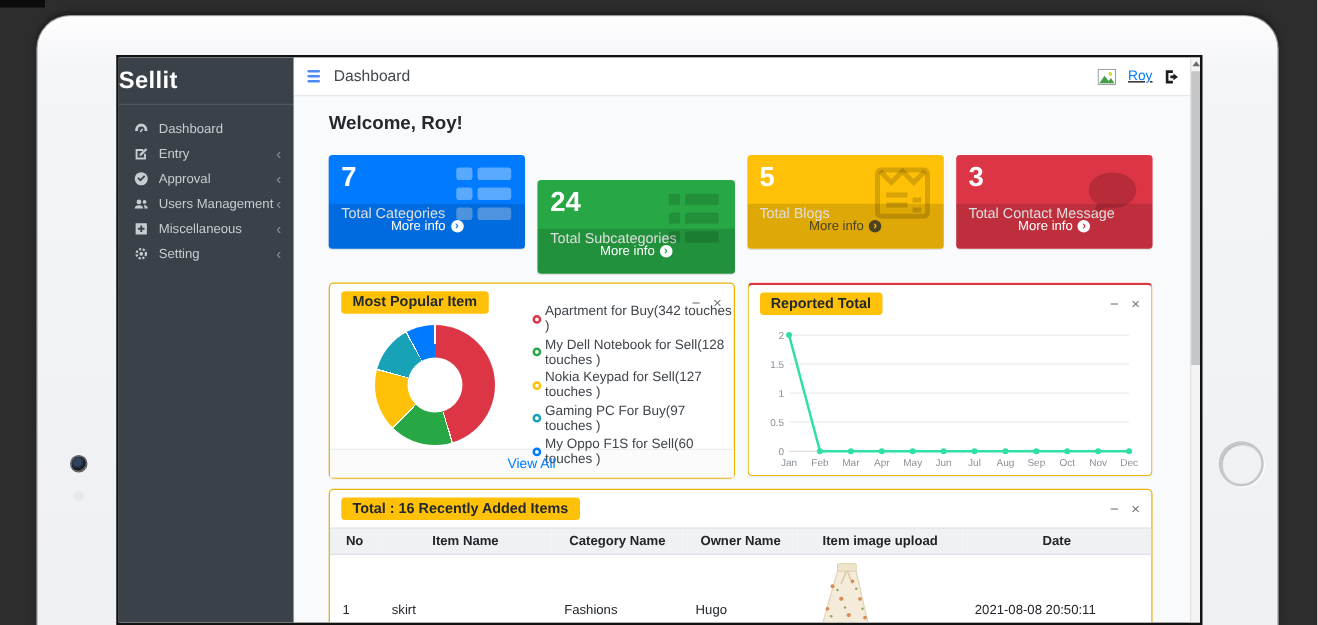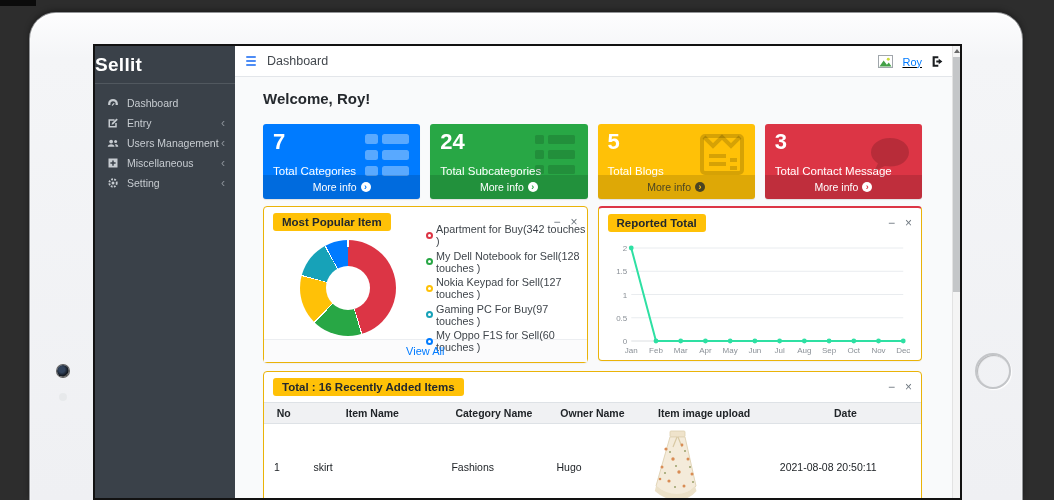"Roy" .nav-right { align-items: flex-end -> center }
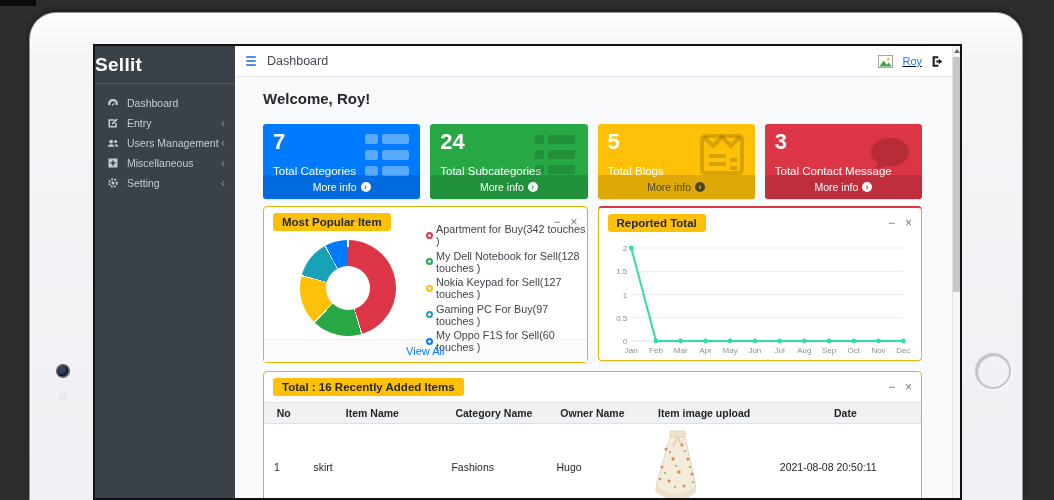"Approval" div.menu-item { html: none -> <div> <span> <svg> <path></path> </svg> </span> <span>Approval</span> <span></span> </div> }
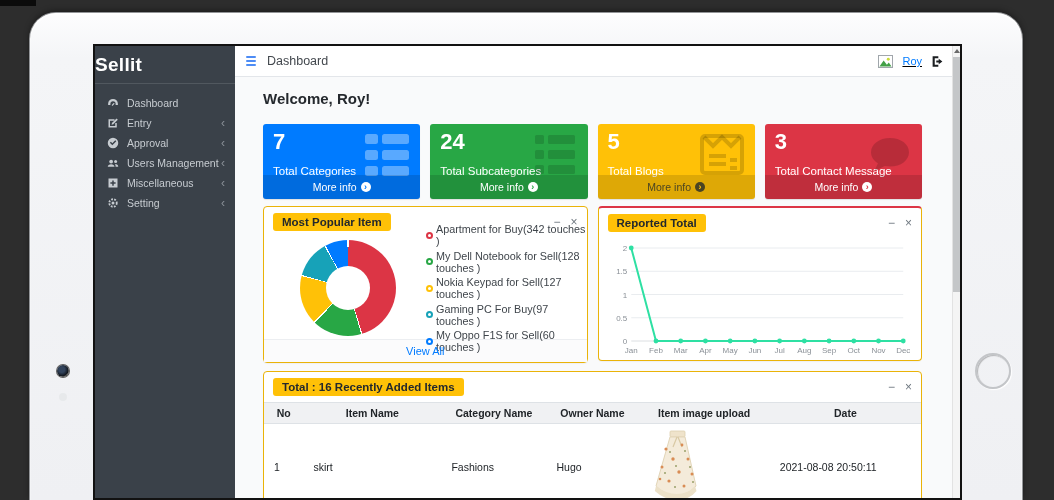"24" div.stat-card { margin-top: none -> 20px }
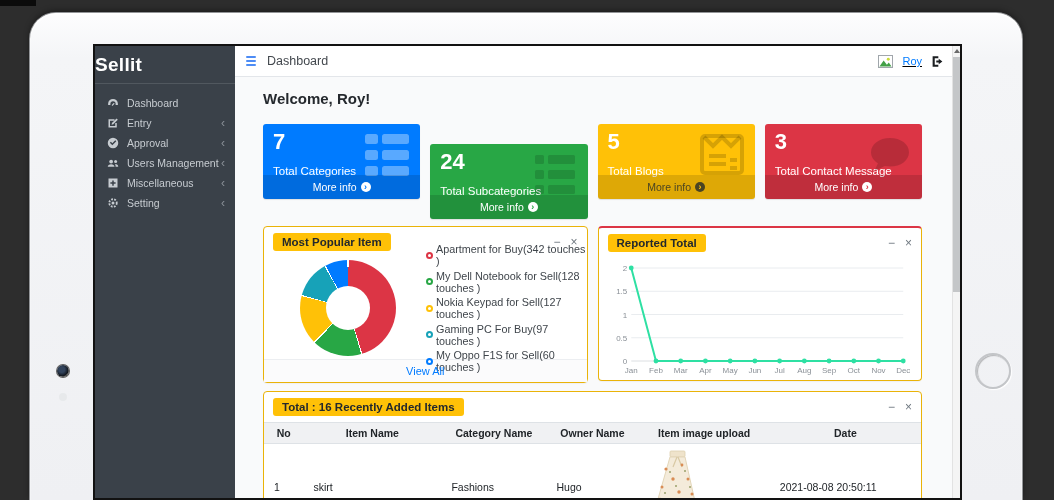"More info" .sc-footer { height: 24px -> 36px }
